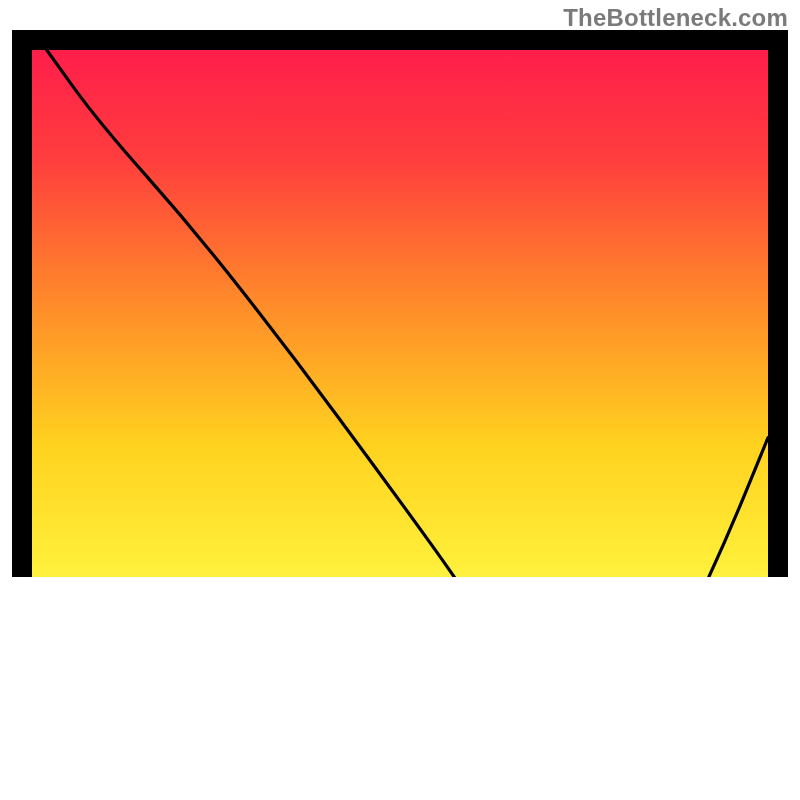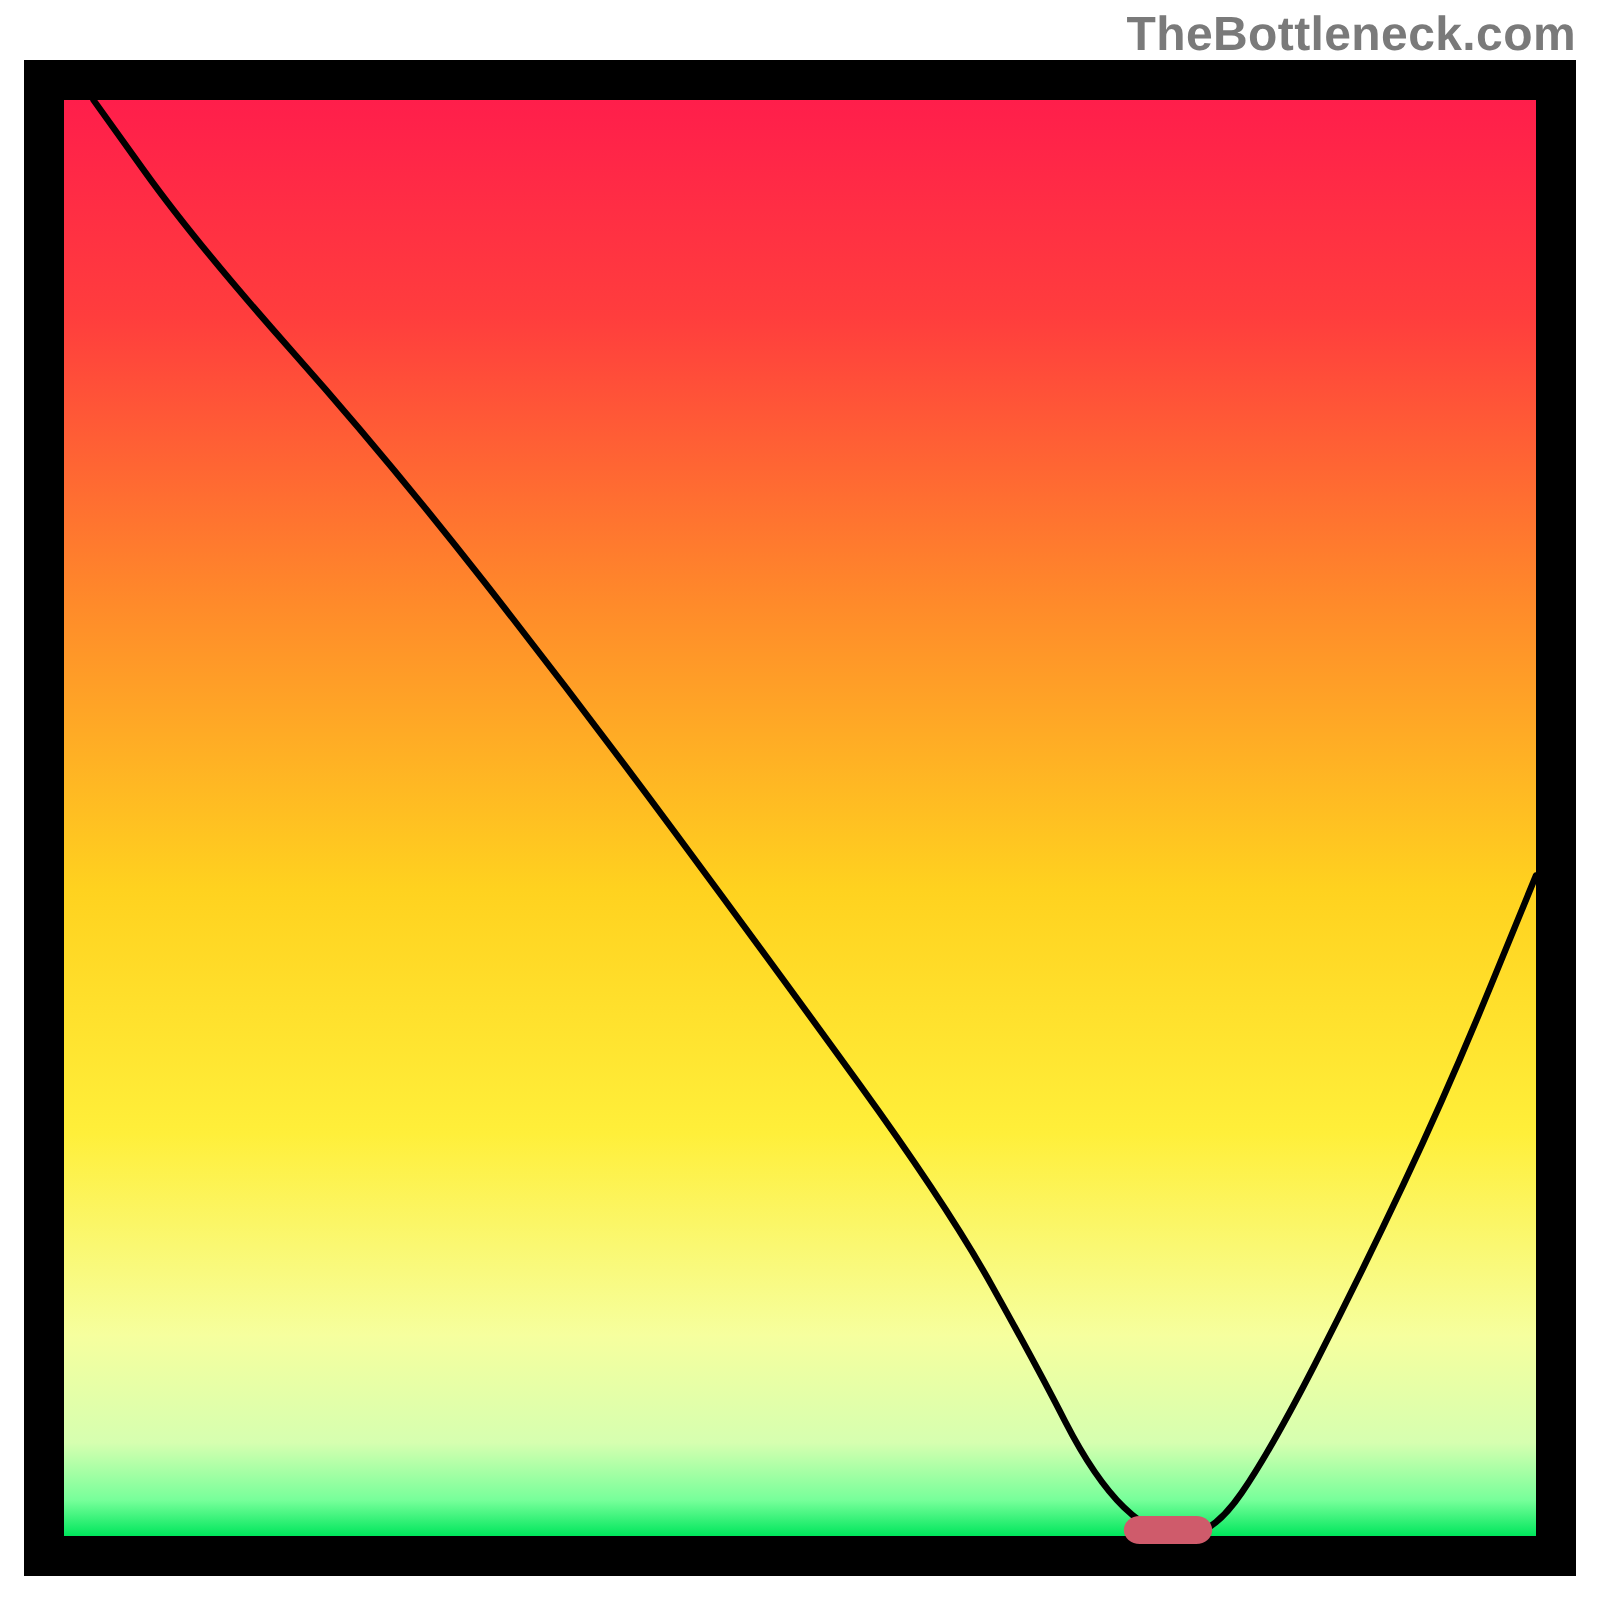"TheBottleneck.com" .stage { height: 800px -> 577px }
